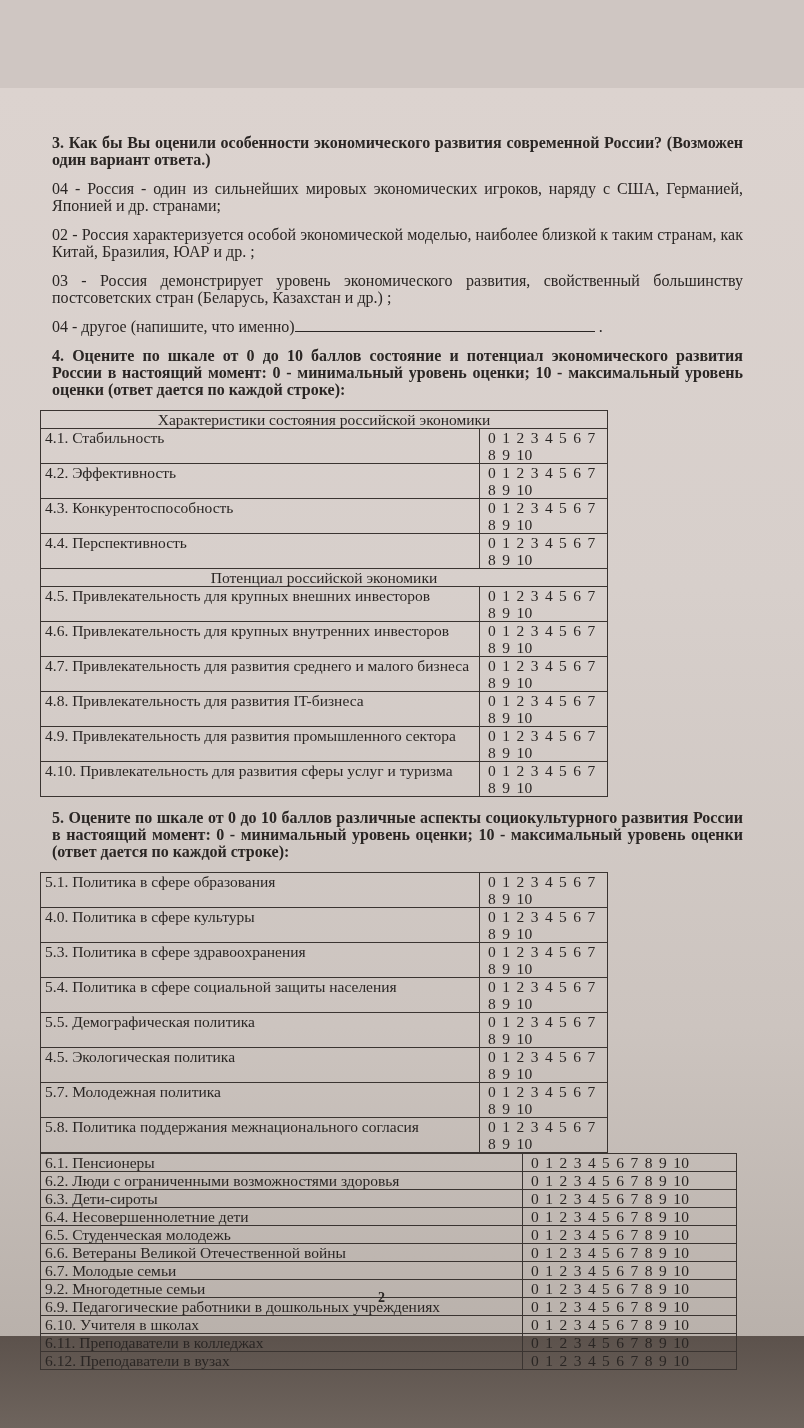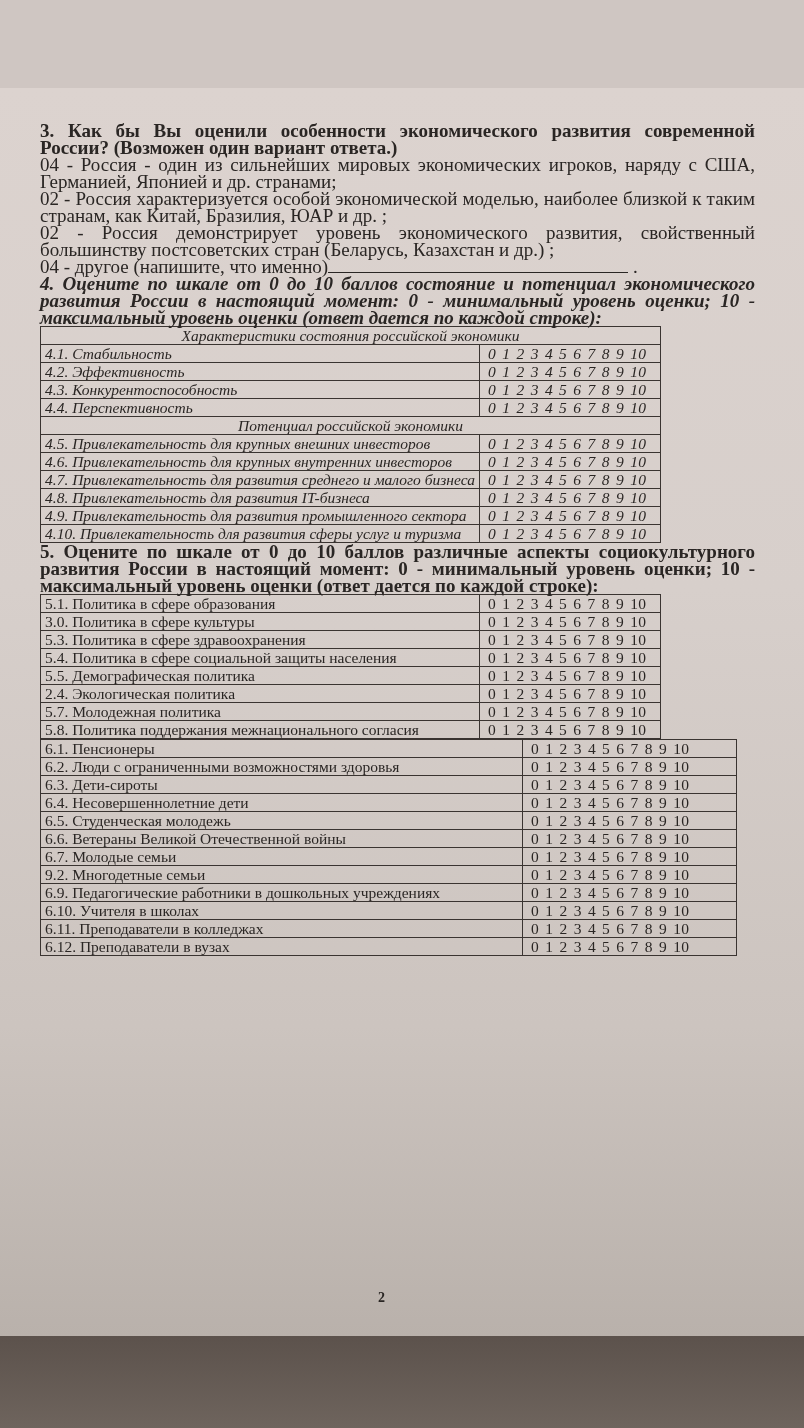"3. Как бы Вы оценили" .q { font-size: 19px -> 16px; margin: 0 -> 12px }
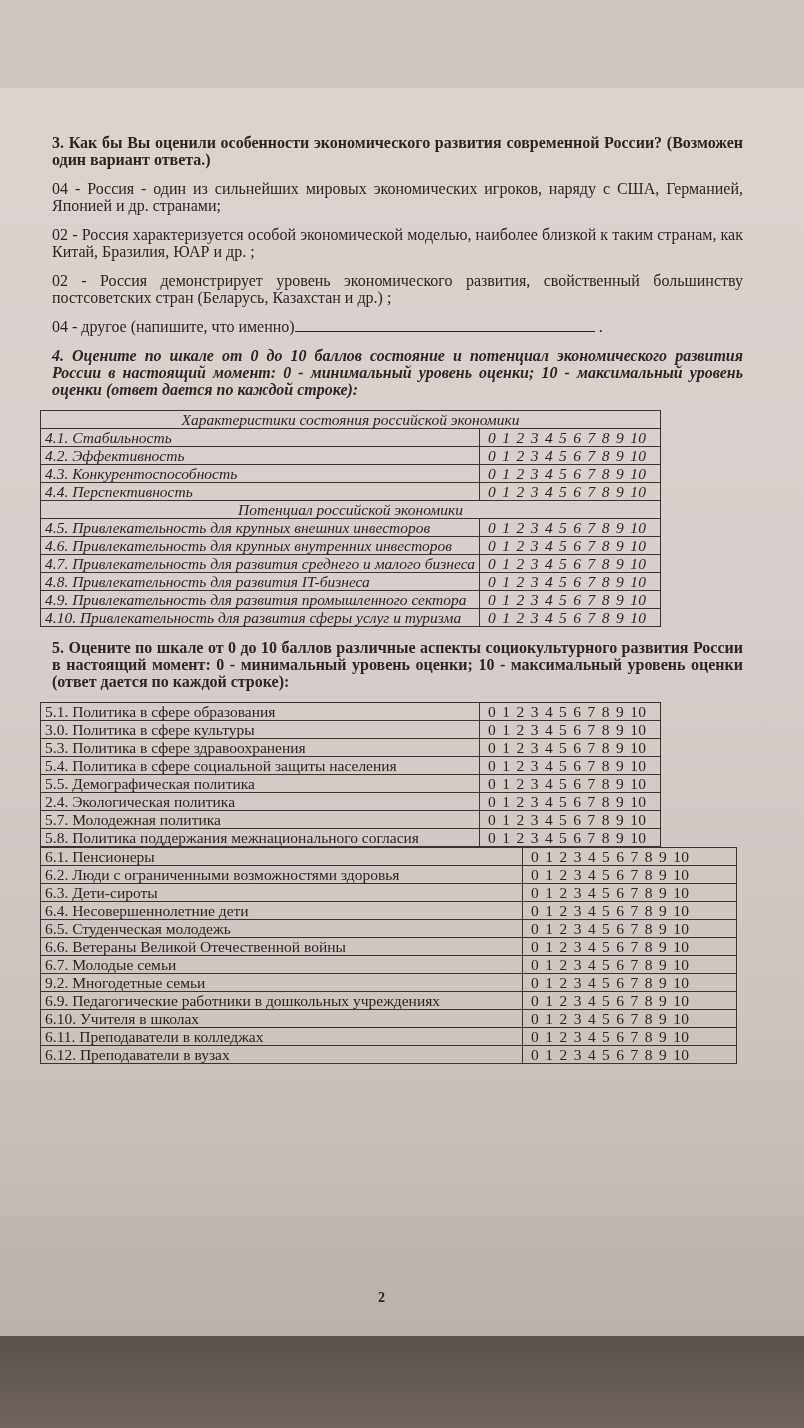"02 - Россия демонстрирует уровень" p.q { text: 02 -> 03 }
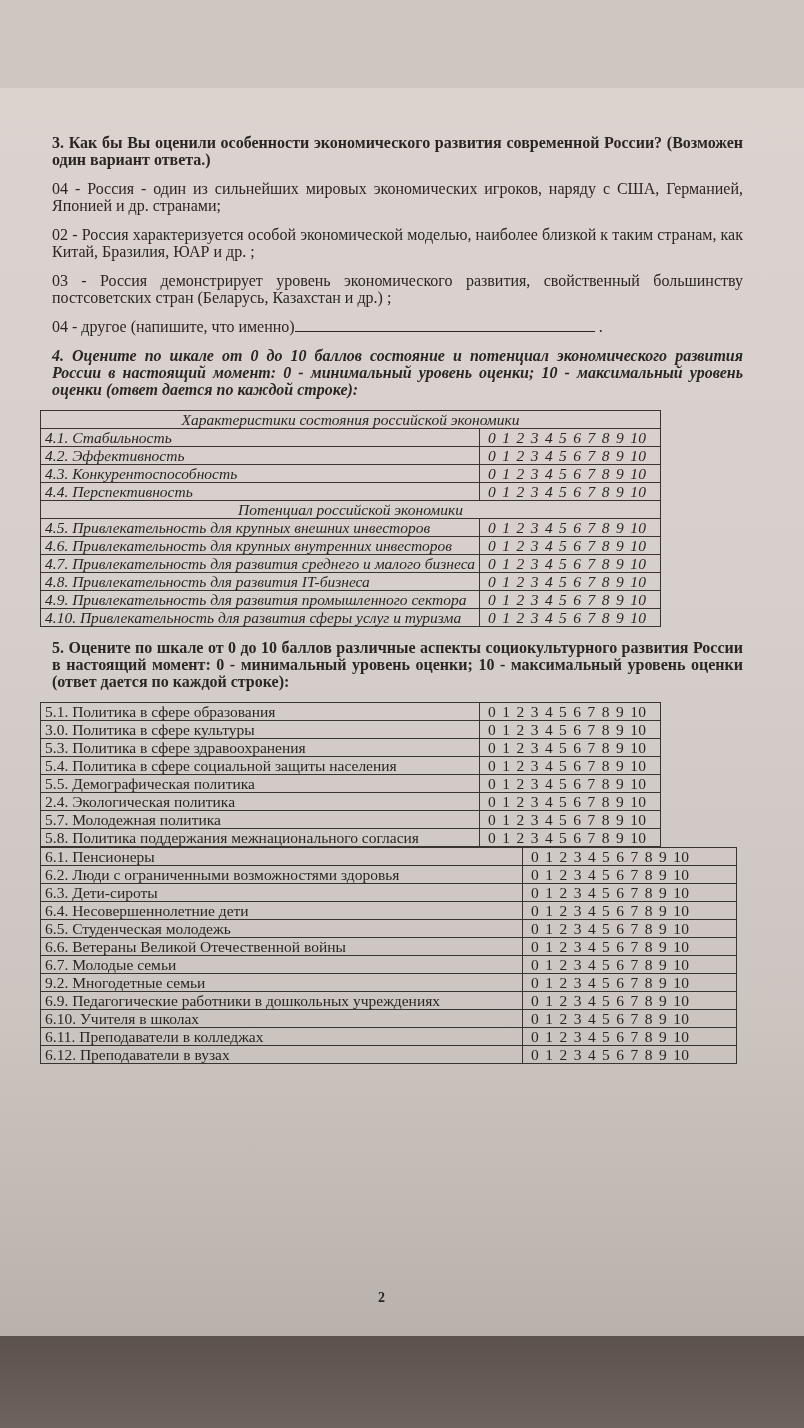"4. Оцените по шкале от" .block4 { font-style: italic -> none }
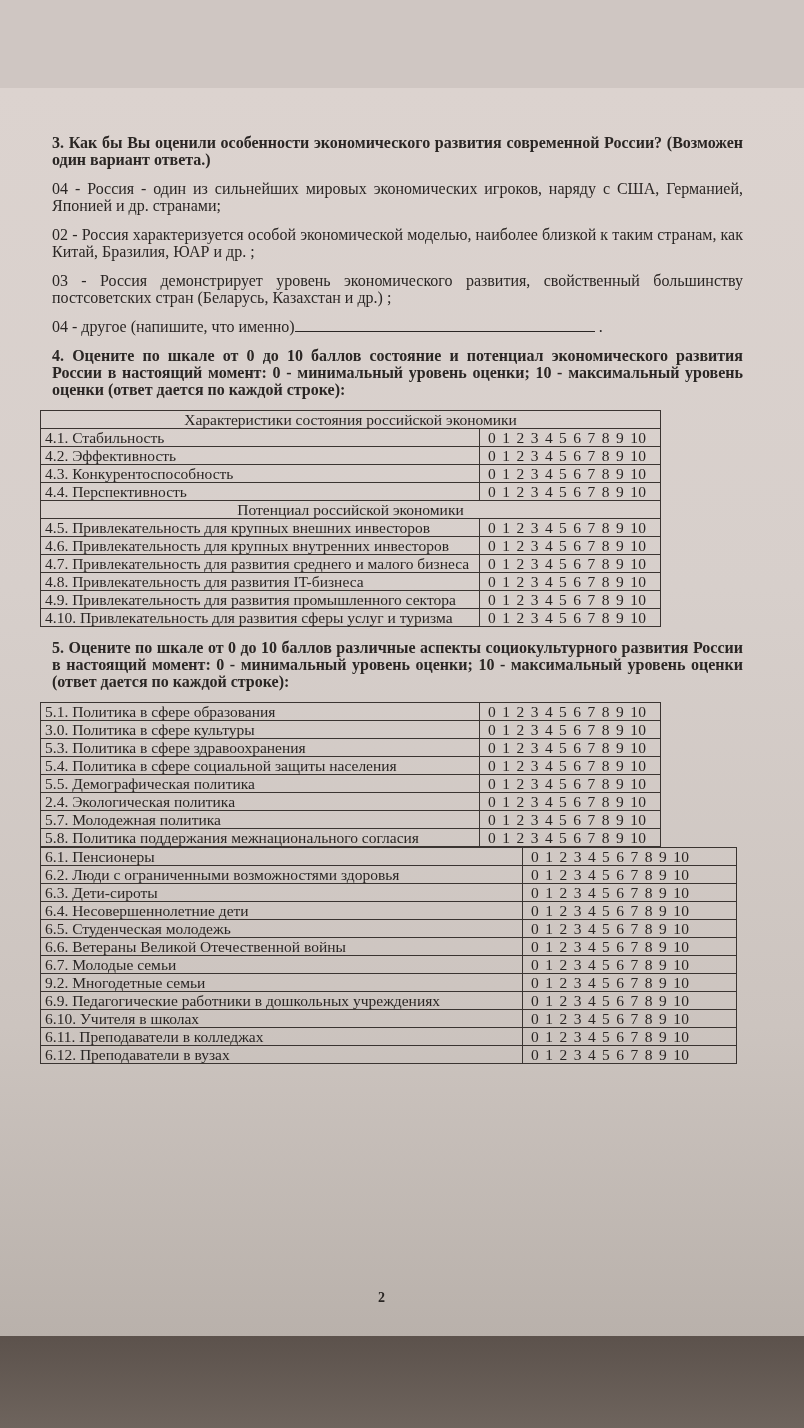"Характеристики состояния российской" table { width: 621px -> 568px }
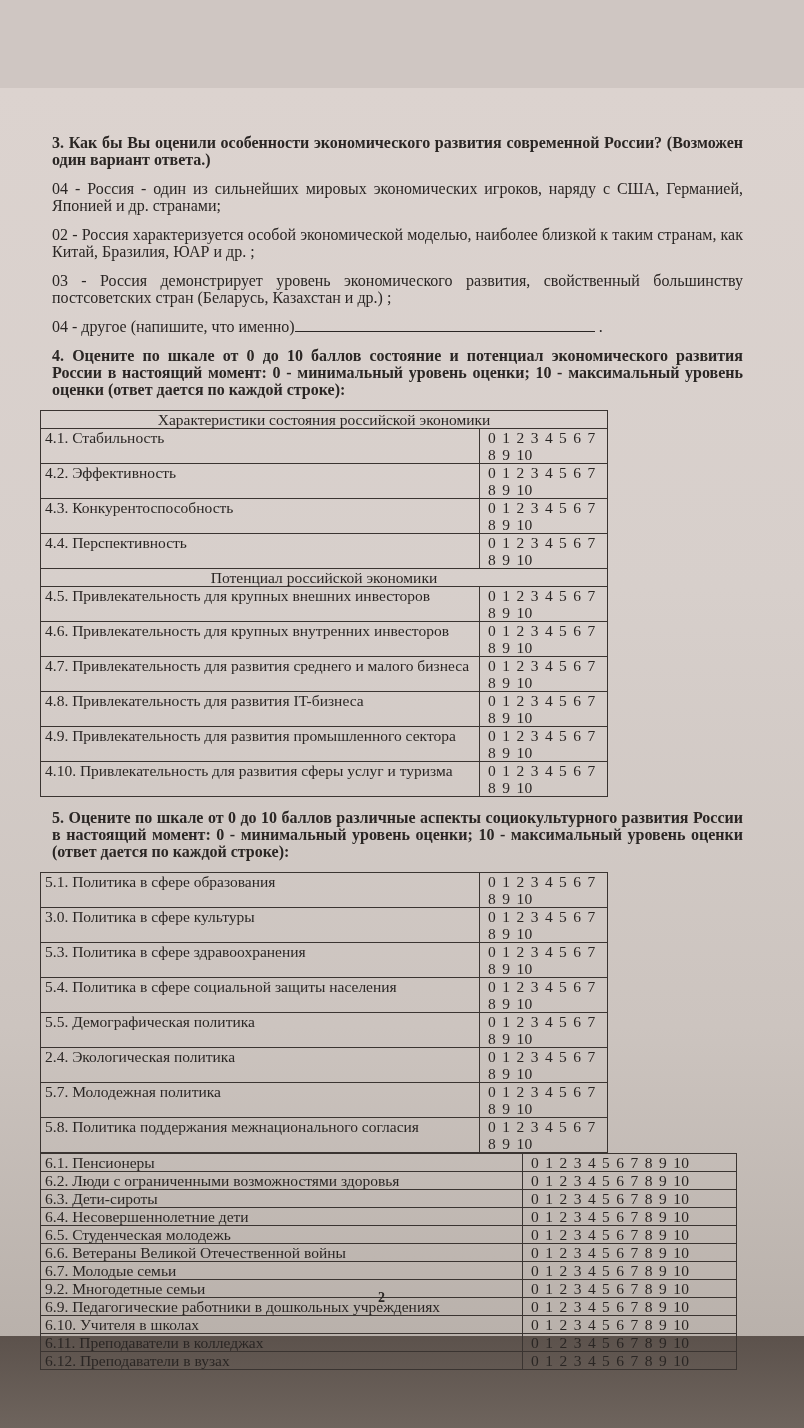"3.0. Политика в сфере культуры" td.label { text: 3.0 -> 4.0 }
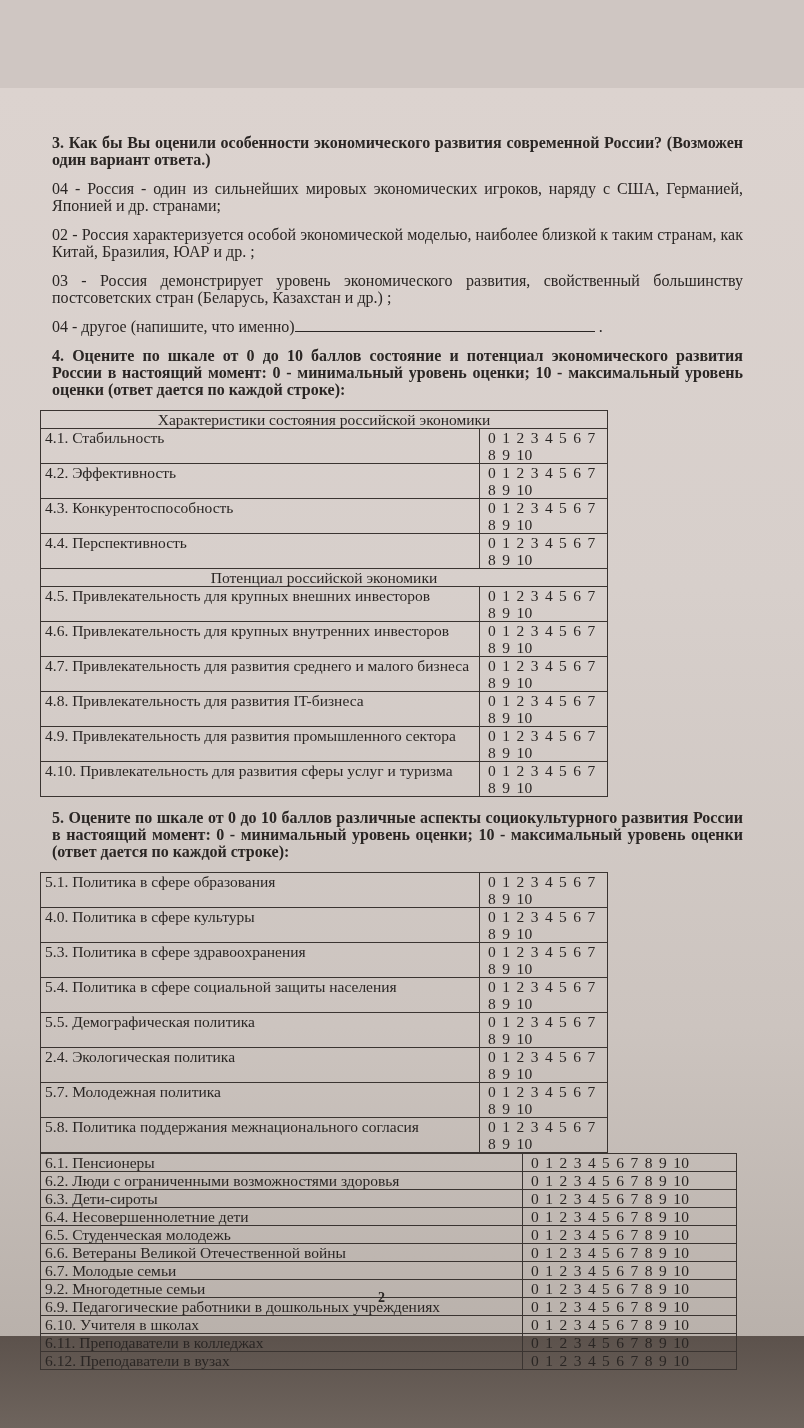"2.4. Экологическая политика" td.label { text: 2.4 -> 4.5 }
